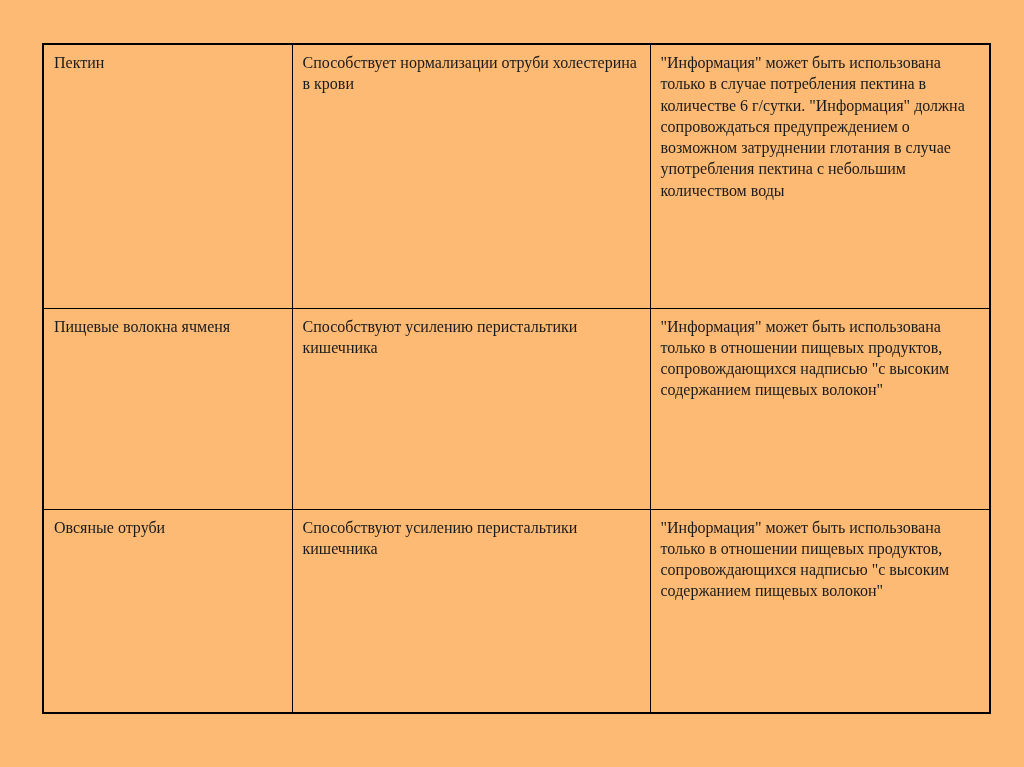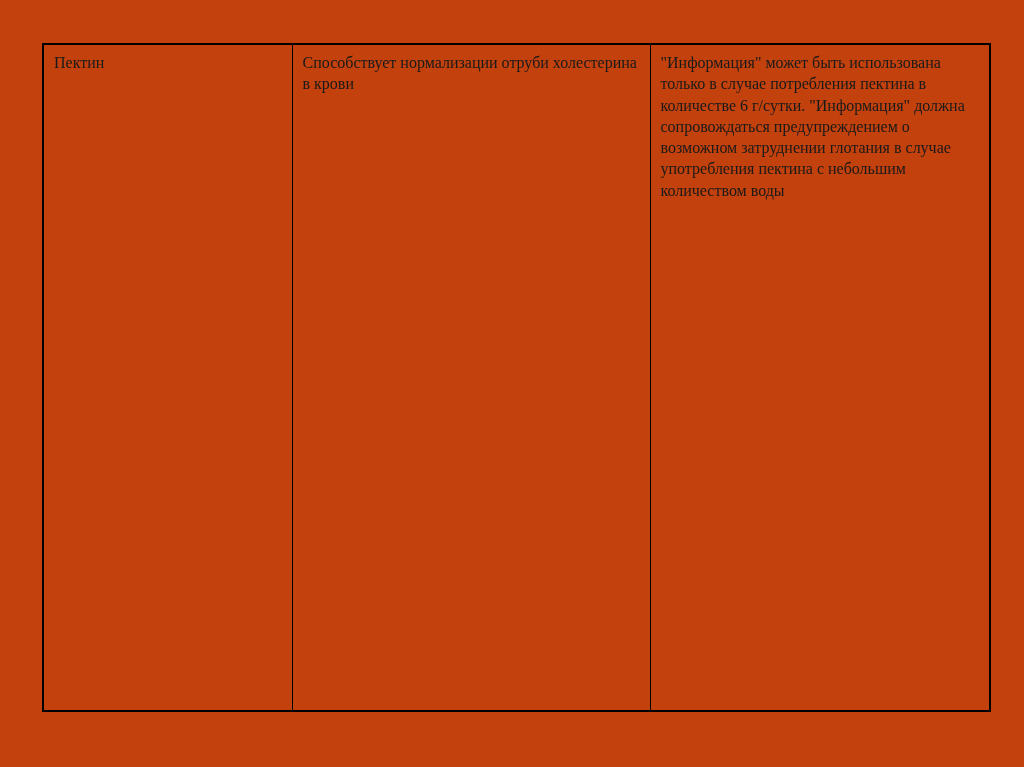"Пектин" .page { background: #c2410c -> #fdba74 }
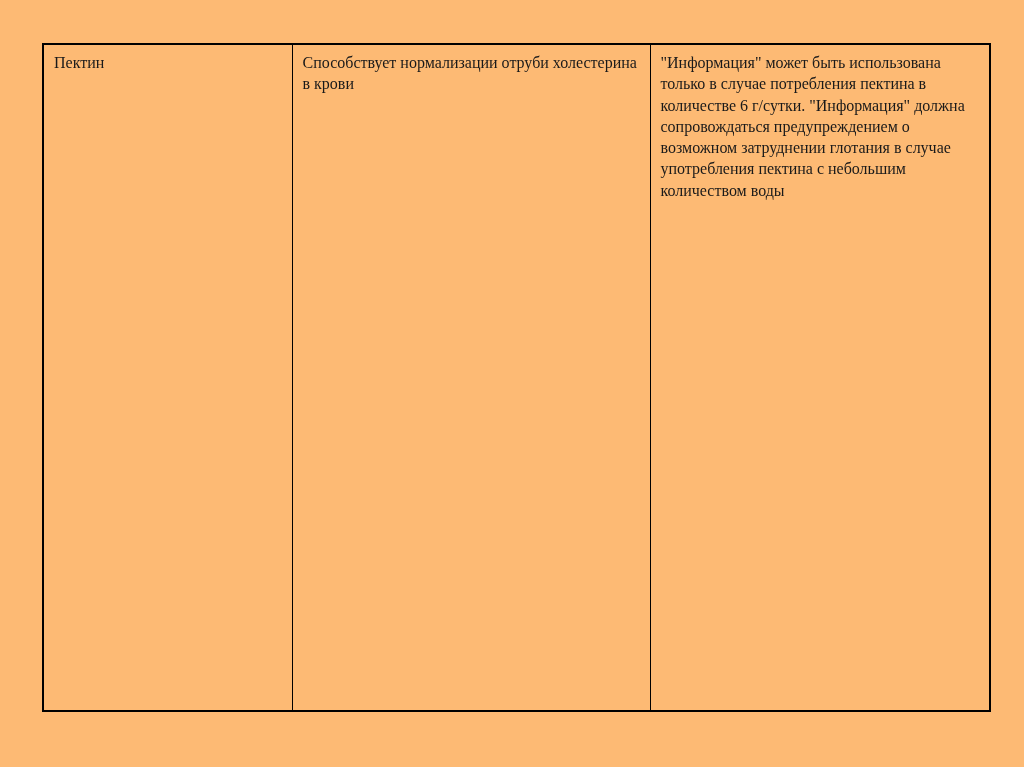"Пищевые волокна ячменя" tr.r-2 { html: none -> <tr> <td>Пищевые волокна ячменя</td> <td>Способствуют усилению перистальтики кишечника</td> <td>"Информация" может быть использована только в отношении пищевых продуктов, сопровождающихся надписью "с высоким содержанием пищевых волокон"</td> </tr> }
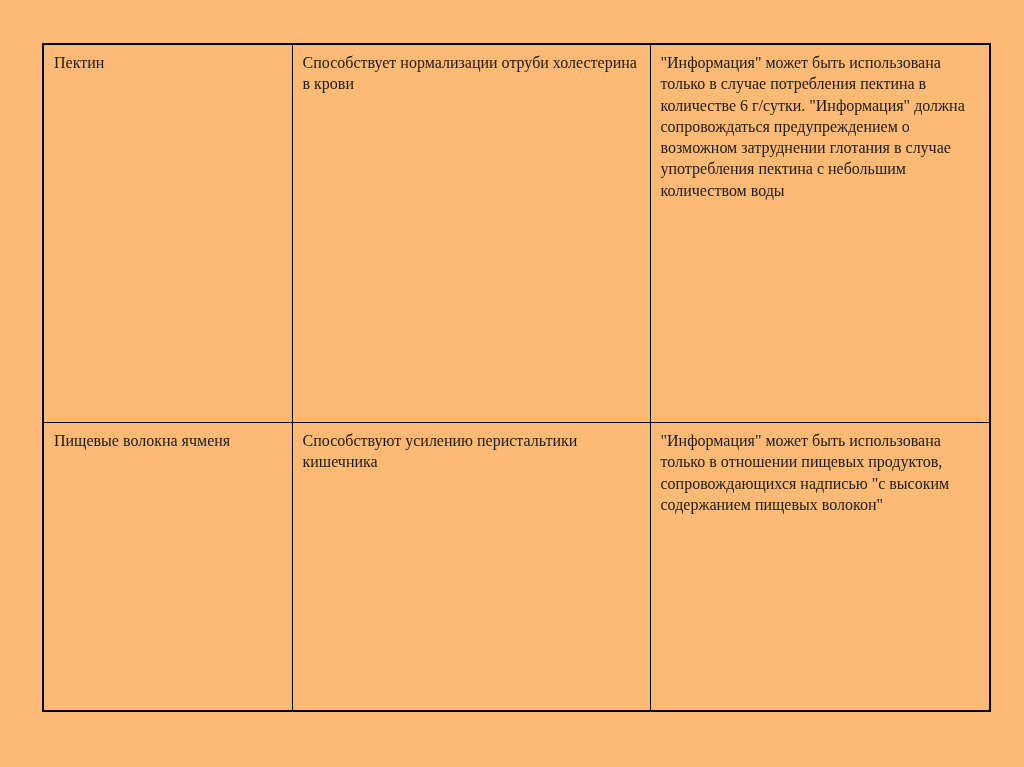"Овсяные отруби" tr.r-3 { html: none -> <tr> <td>Овсяные отруби</td> <td>Способствуют усилению перистальтики кишечника</td> <td>"Информация" может быть использована только в отношении пищевых продуктов, сопровождающихся надписью "с высоким содержанием пищевых волокон"</td> </tr> }
